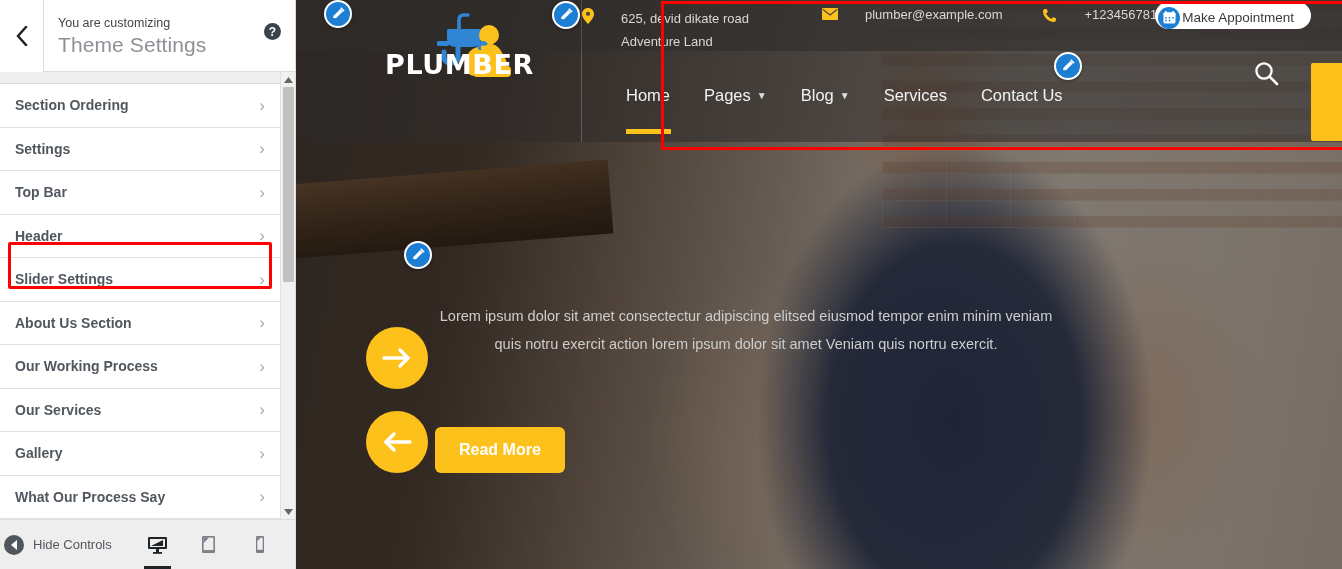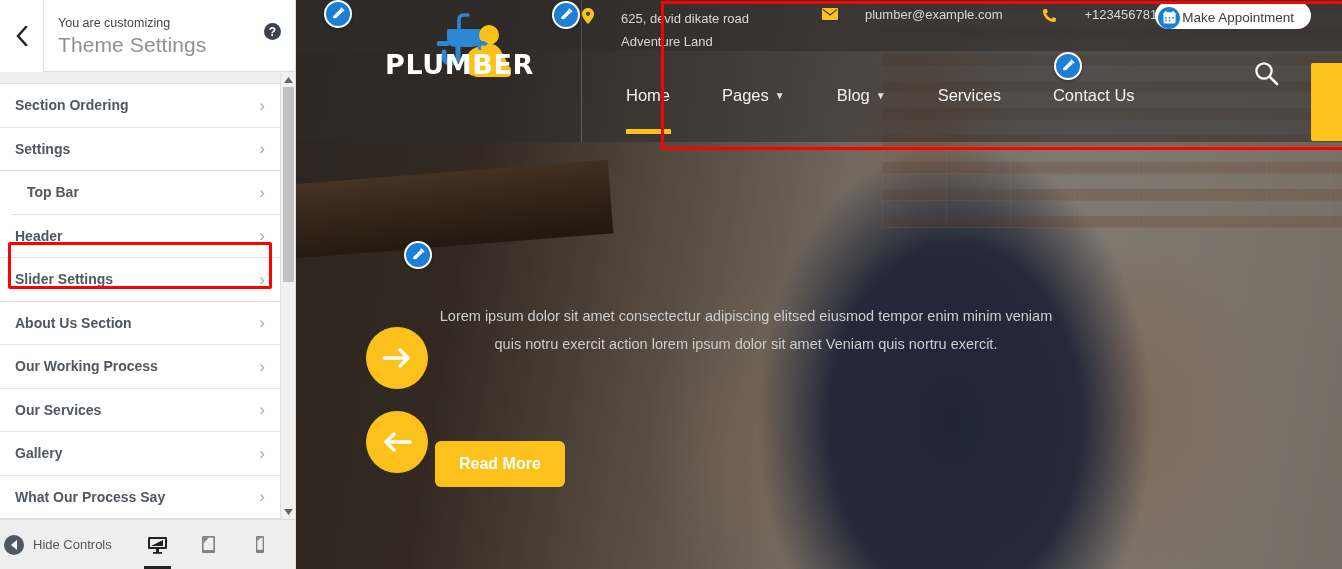"Home" .nav { gap: 52px -> 34px }
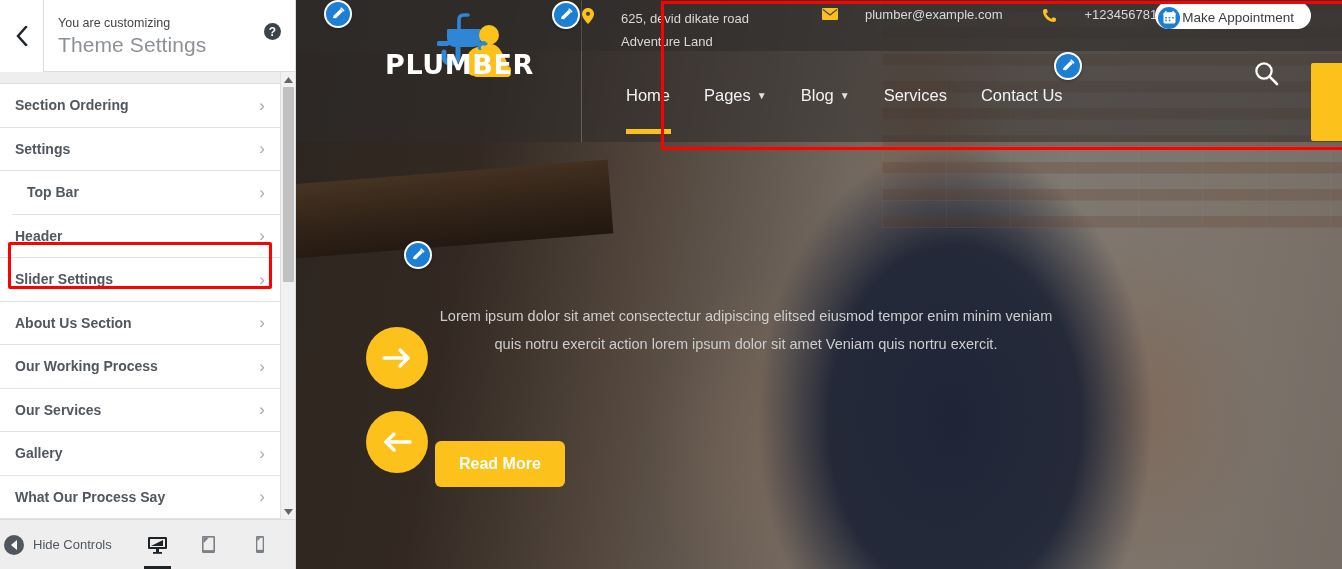"Top Bar" .sb-item.hl { margin-left: 12px -> none }
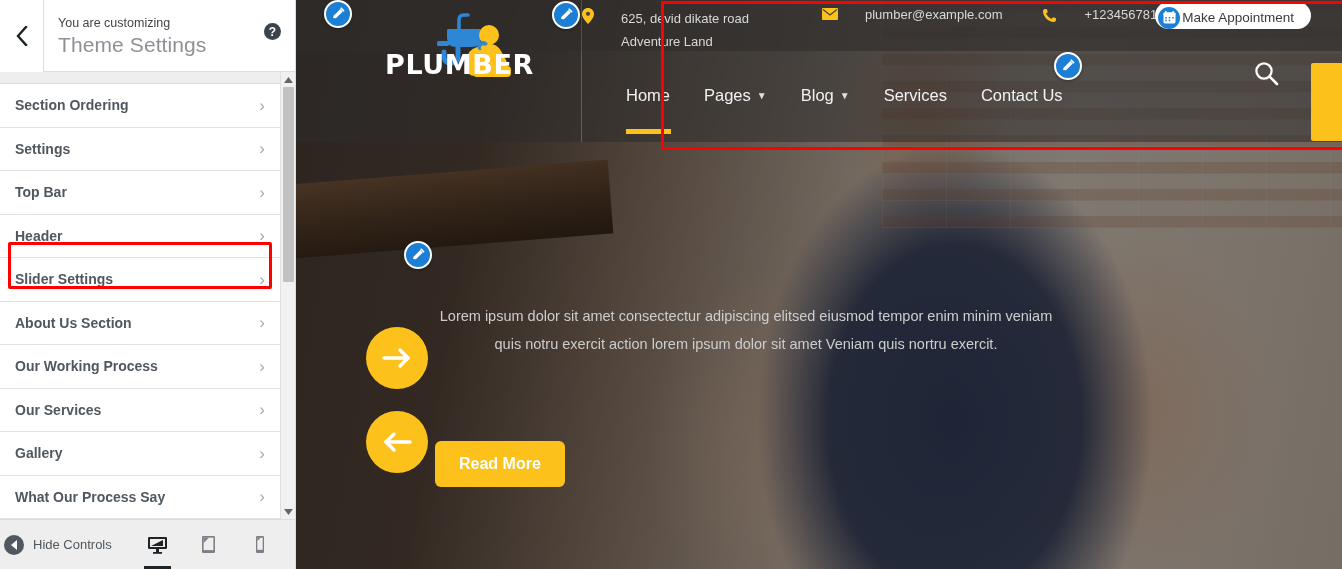"Read More" .read-more { top: 299px -> 285px }
